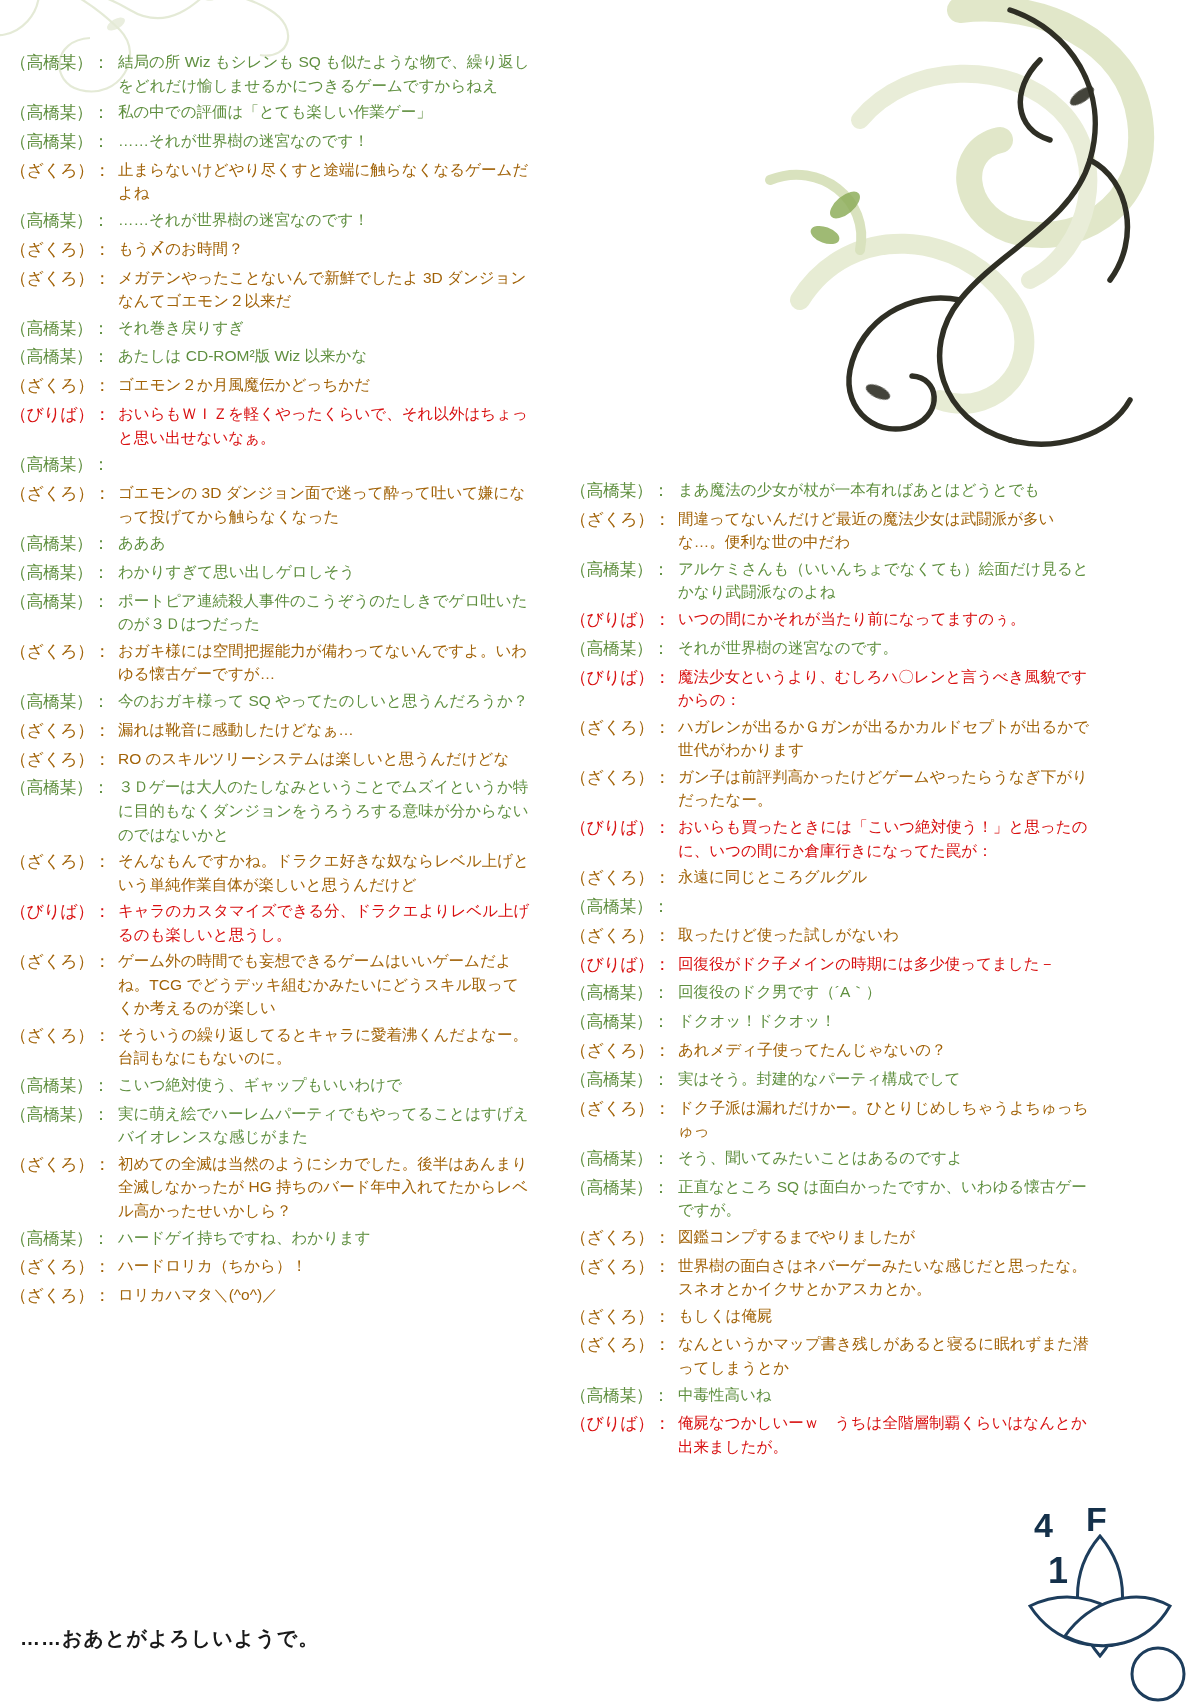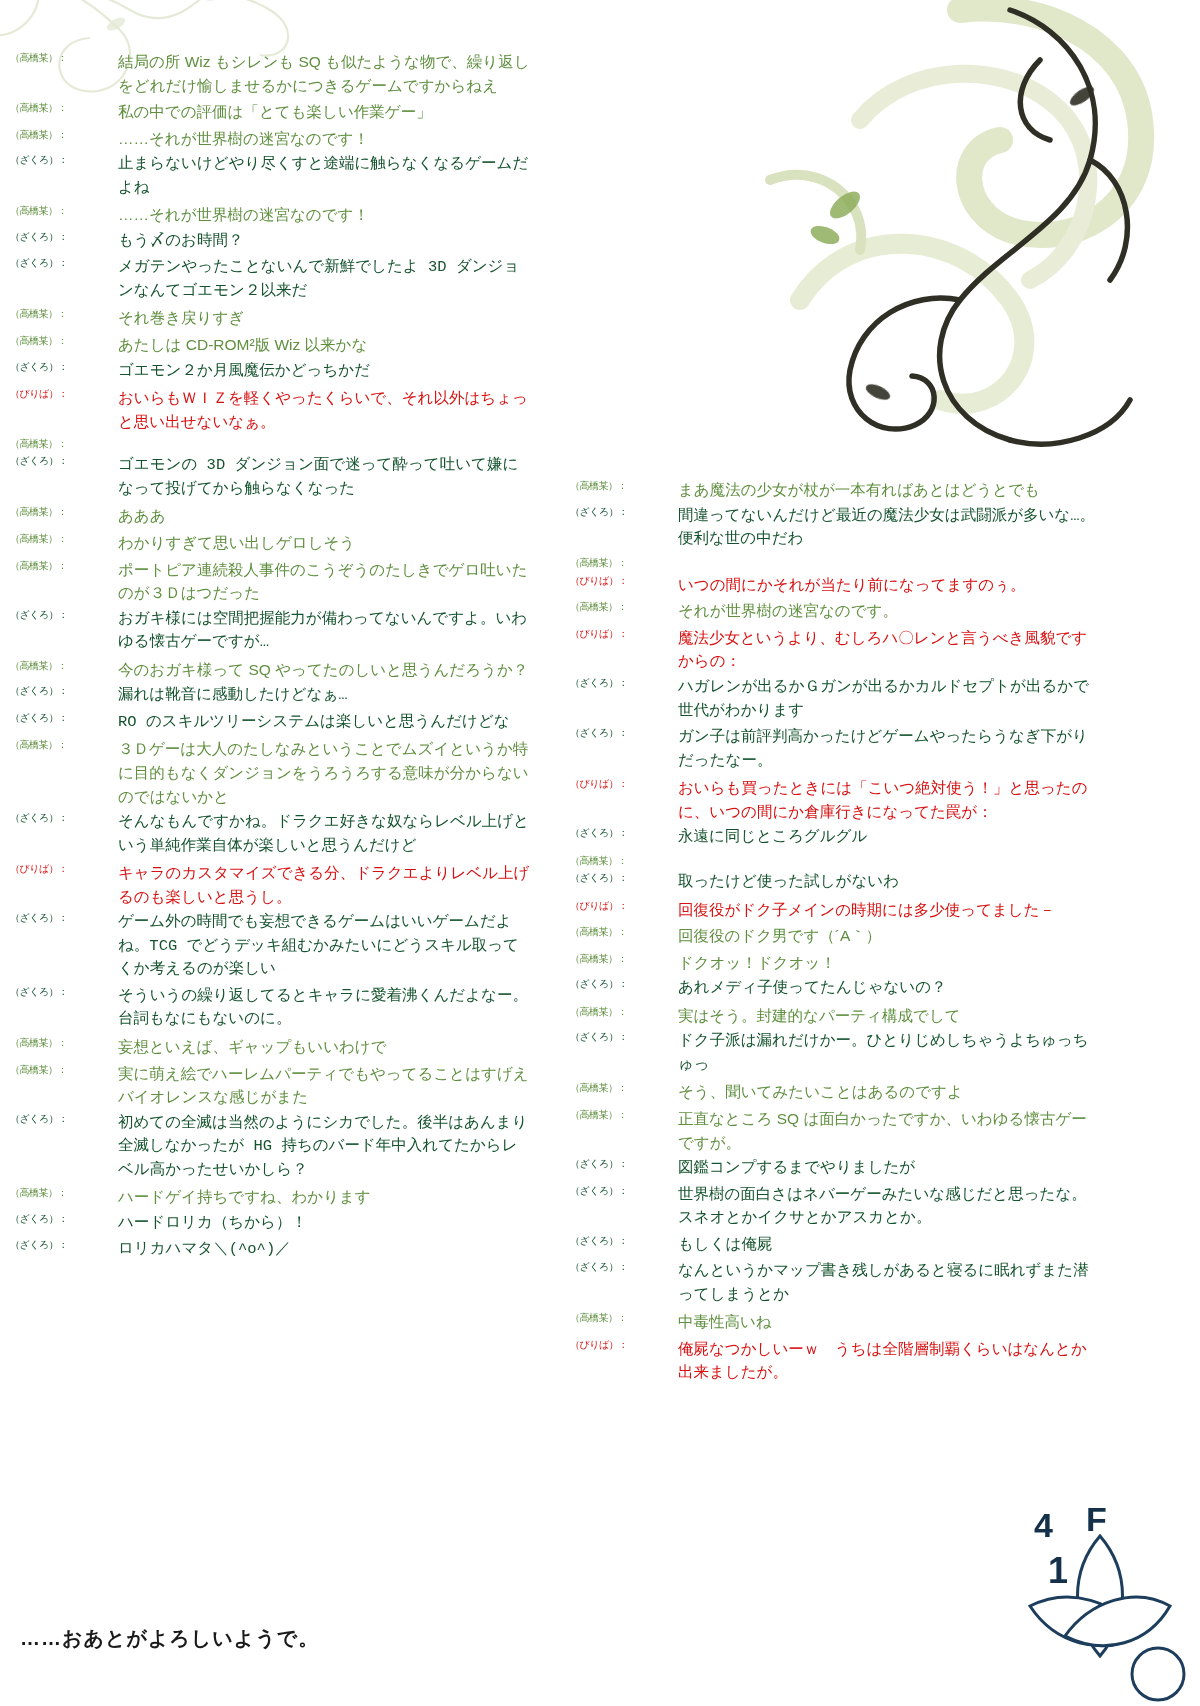"（高橋某）：" .spk { font-size: 10px -> 17px }
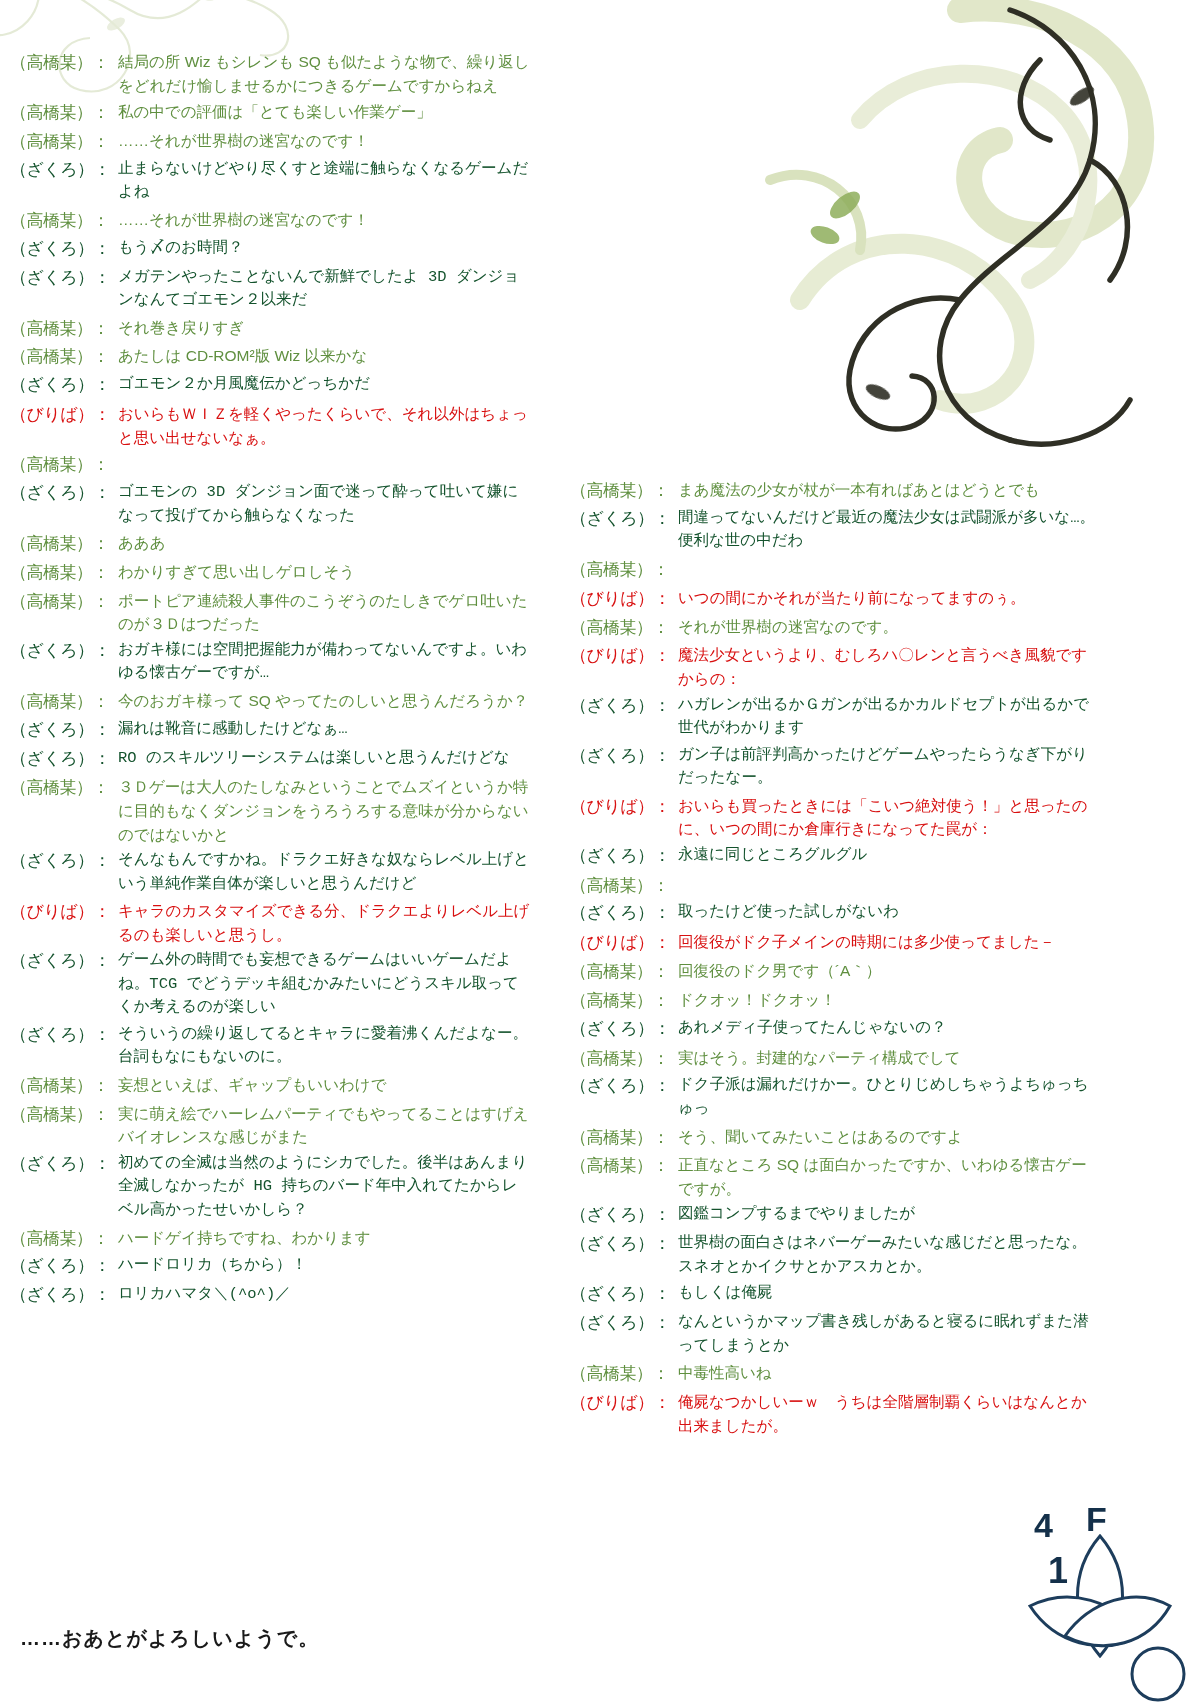"（ざくろ）：" .c-zakuro { color: #14532d -> #a16207; font-family: Liberation Mono, monospace -> none }
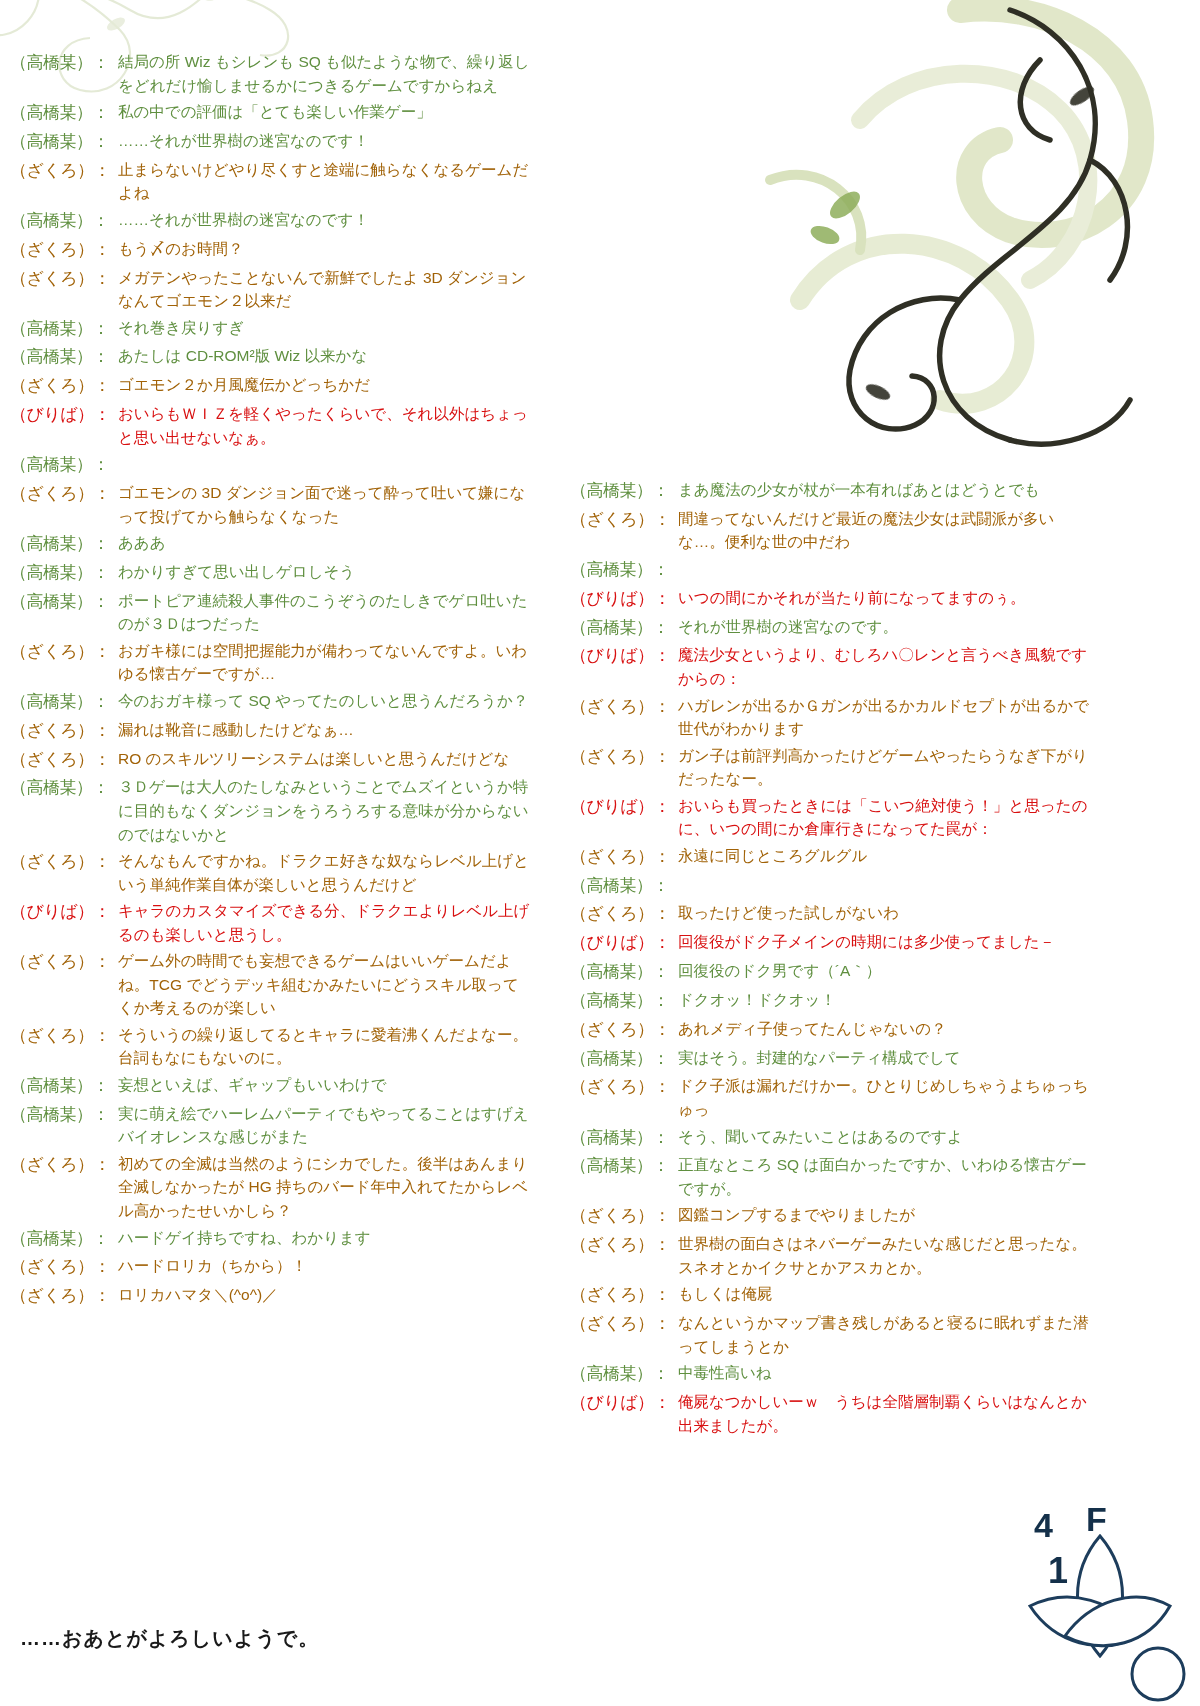"アルケミさんも（いいんちょでなくても）絵面だけ見るとかなり武闘派なのよね" span.txt { html: none -> <span>アルケミさんも（いいんちょでなくても）絵面だけ見るとかなり武闘派なのよね</span> }
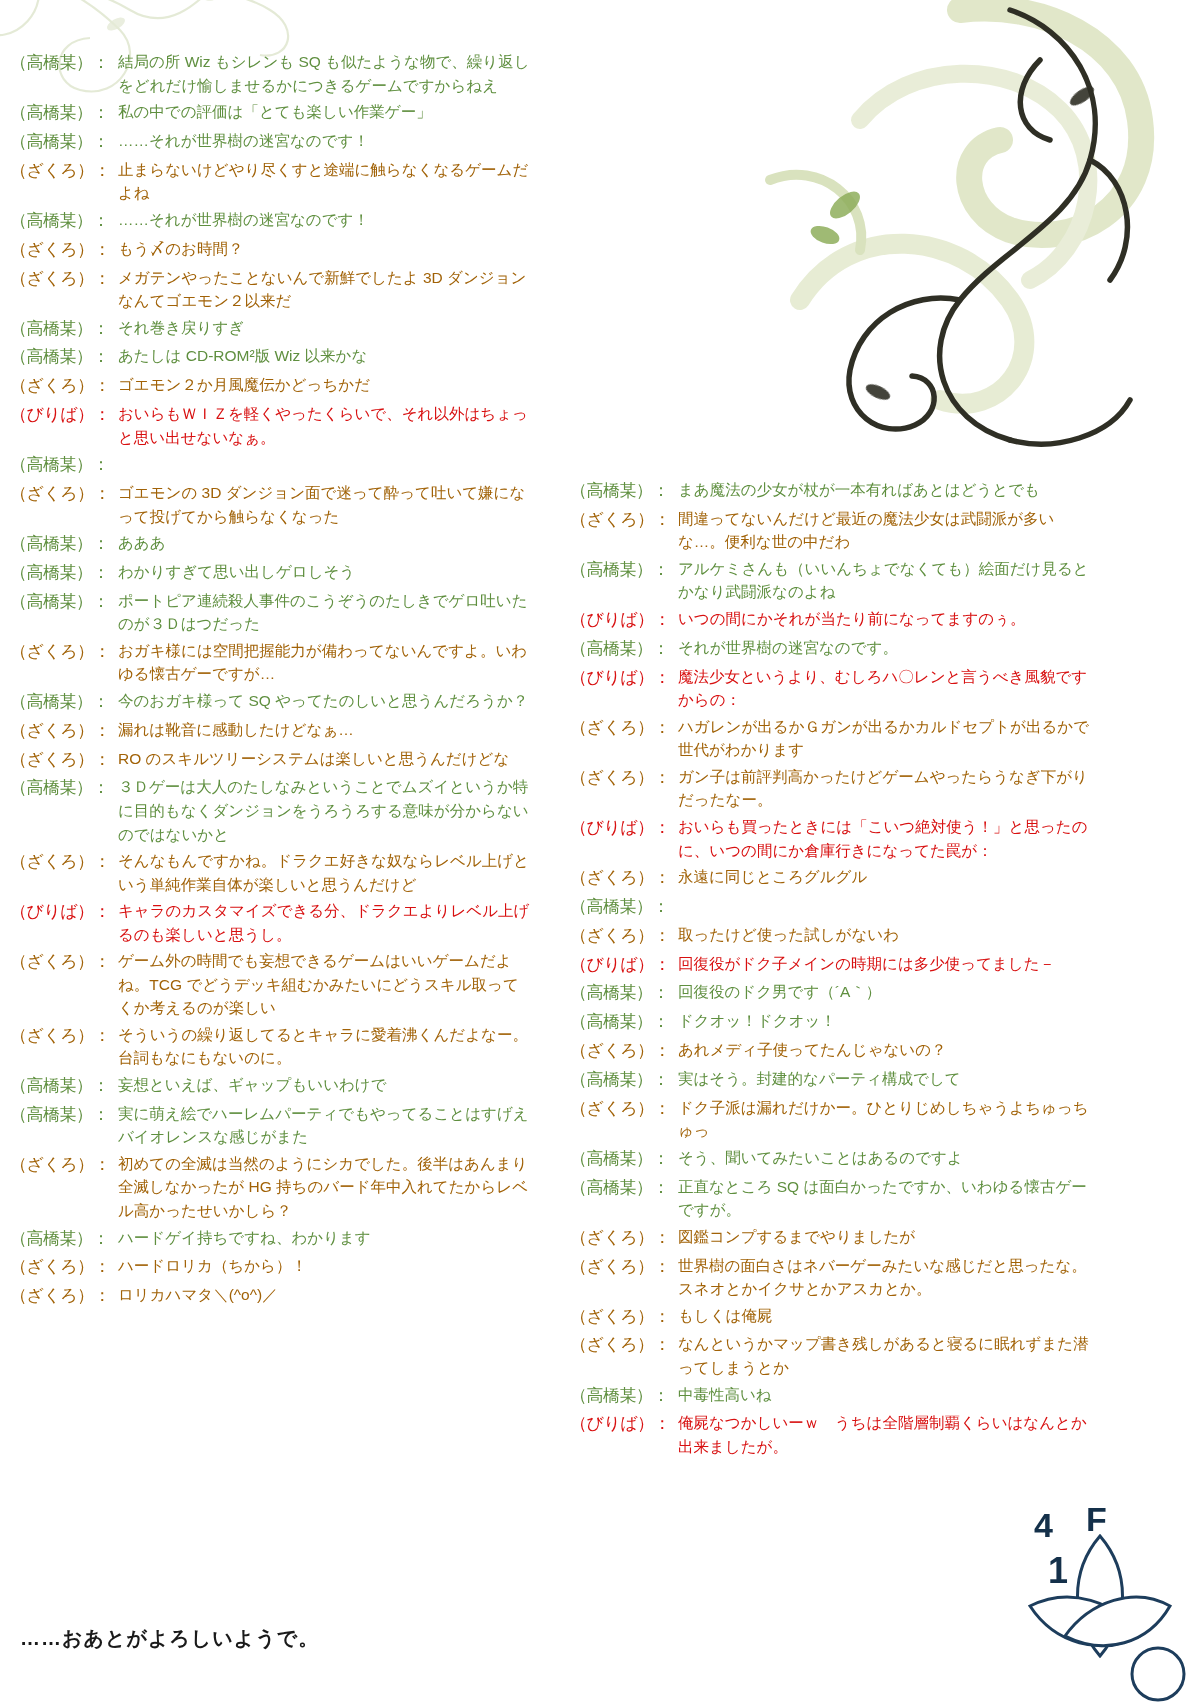"妄想といえば、ギャップもいいわけで" span.txt { text: 妄想といえば -> こいつ絶対使う }
